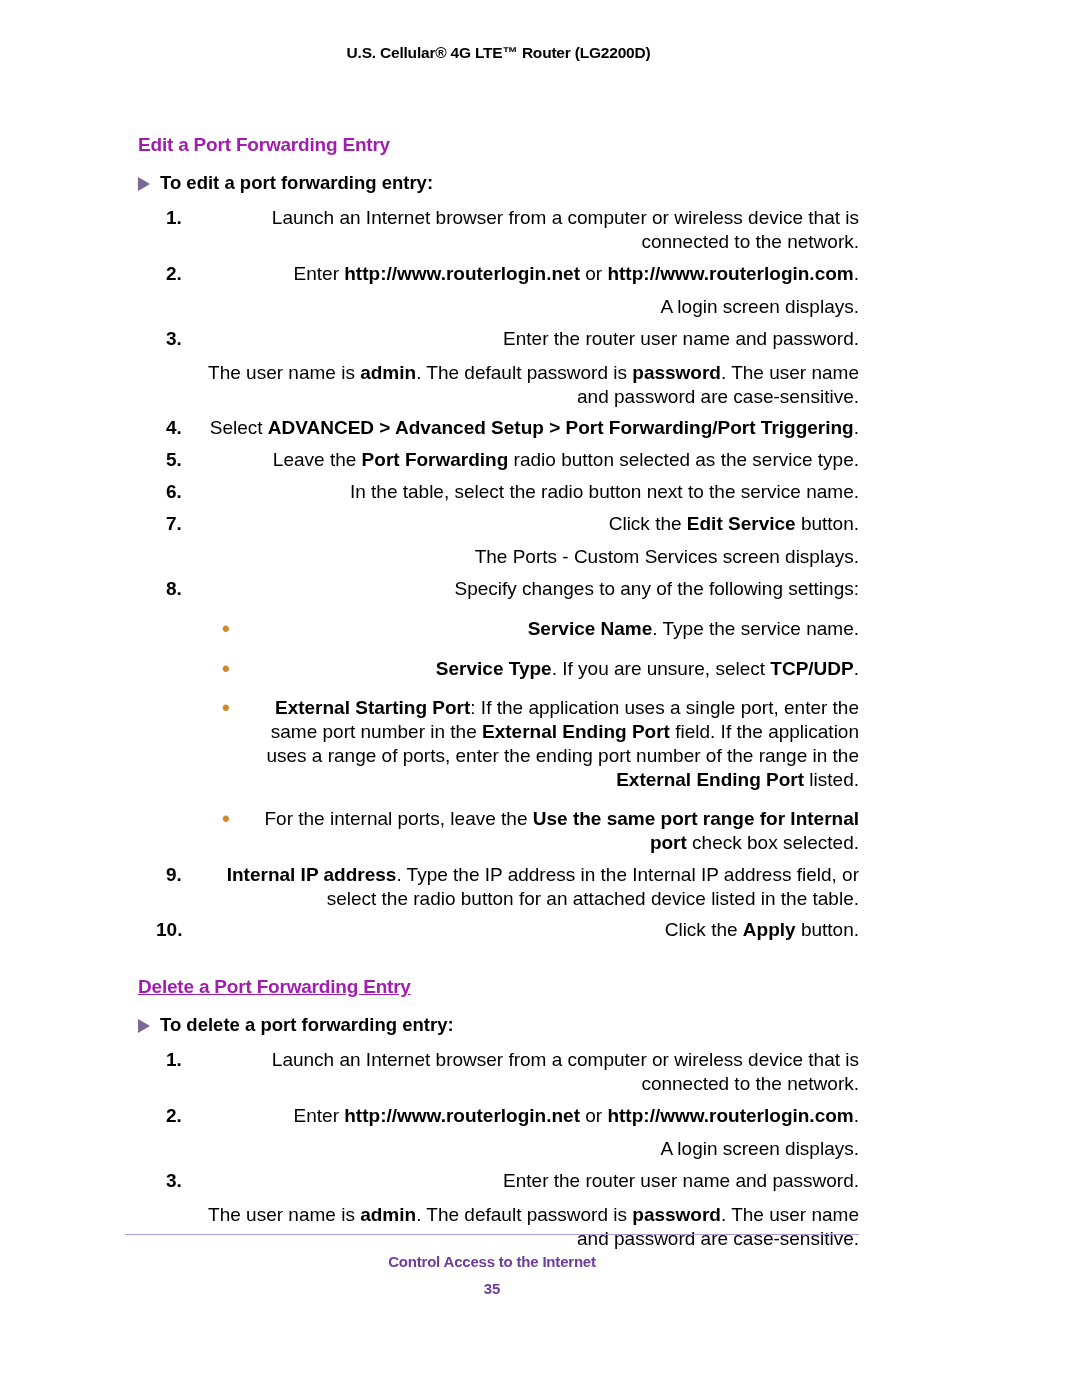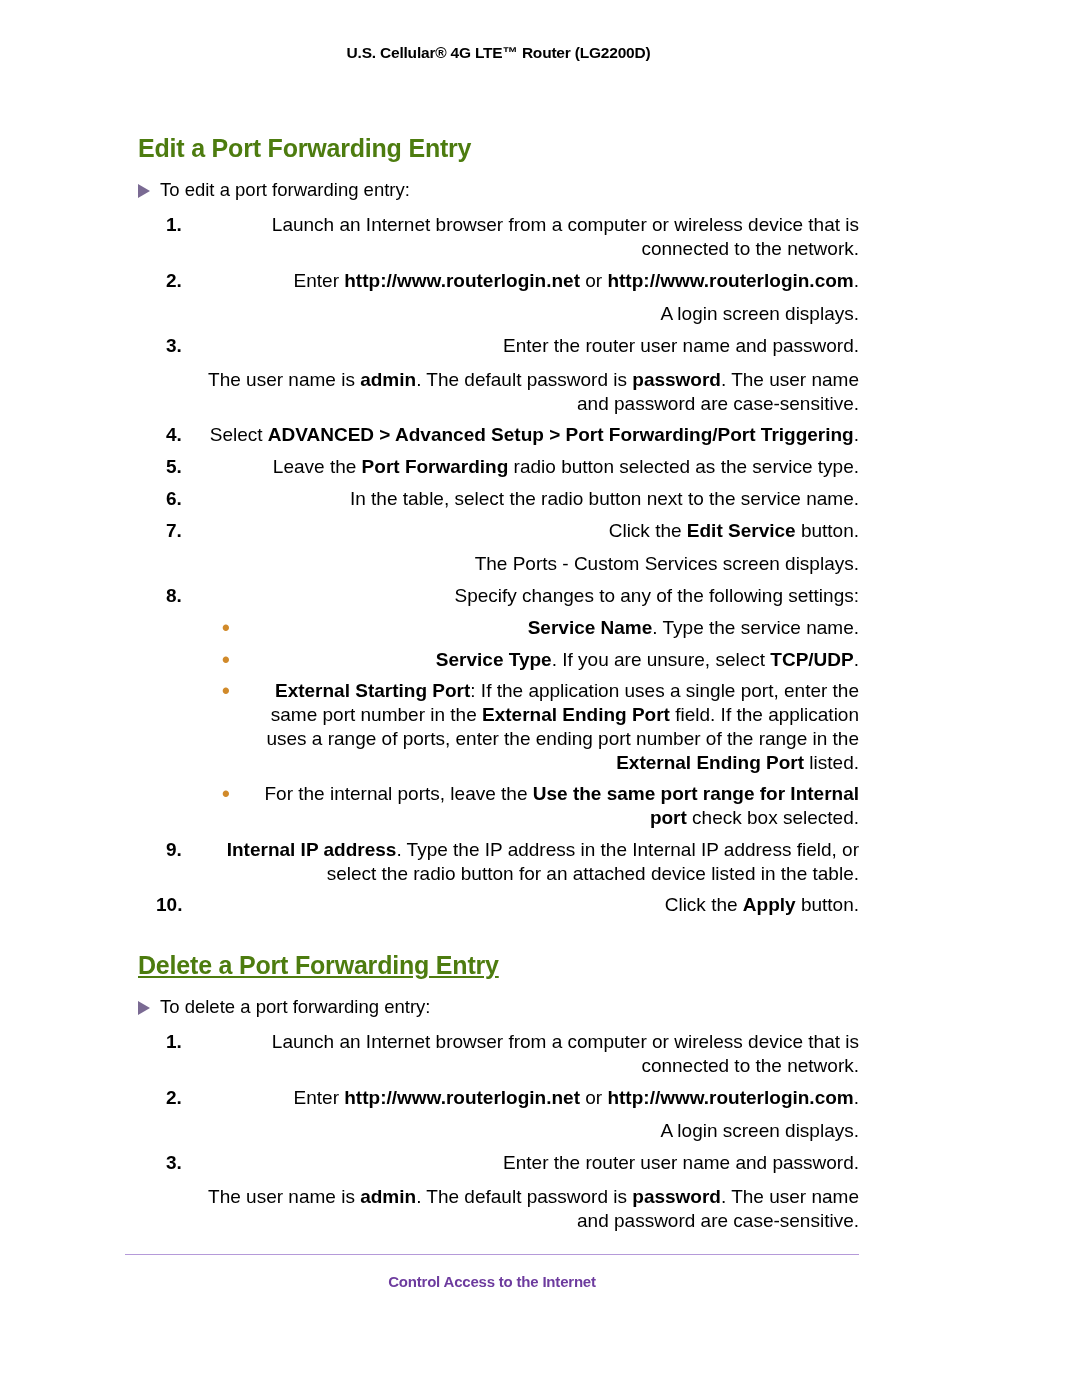"Edit a Port Forwarding Entry" h2.section { color: #4d7c0f -> #a21caf; font-size: 25px -> 19px }
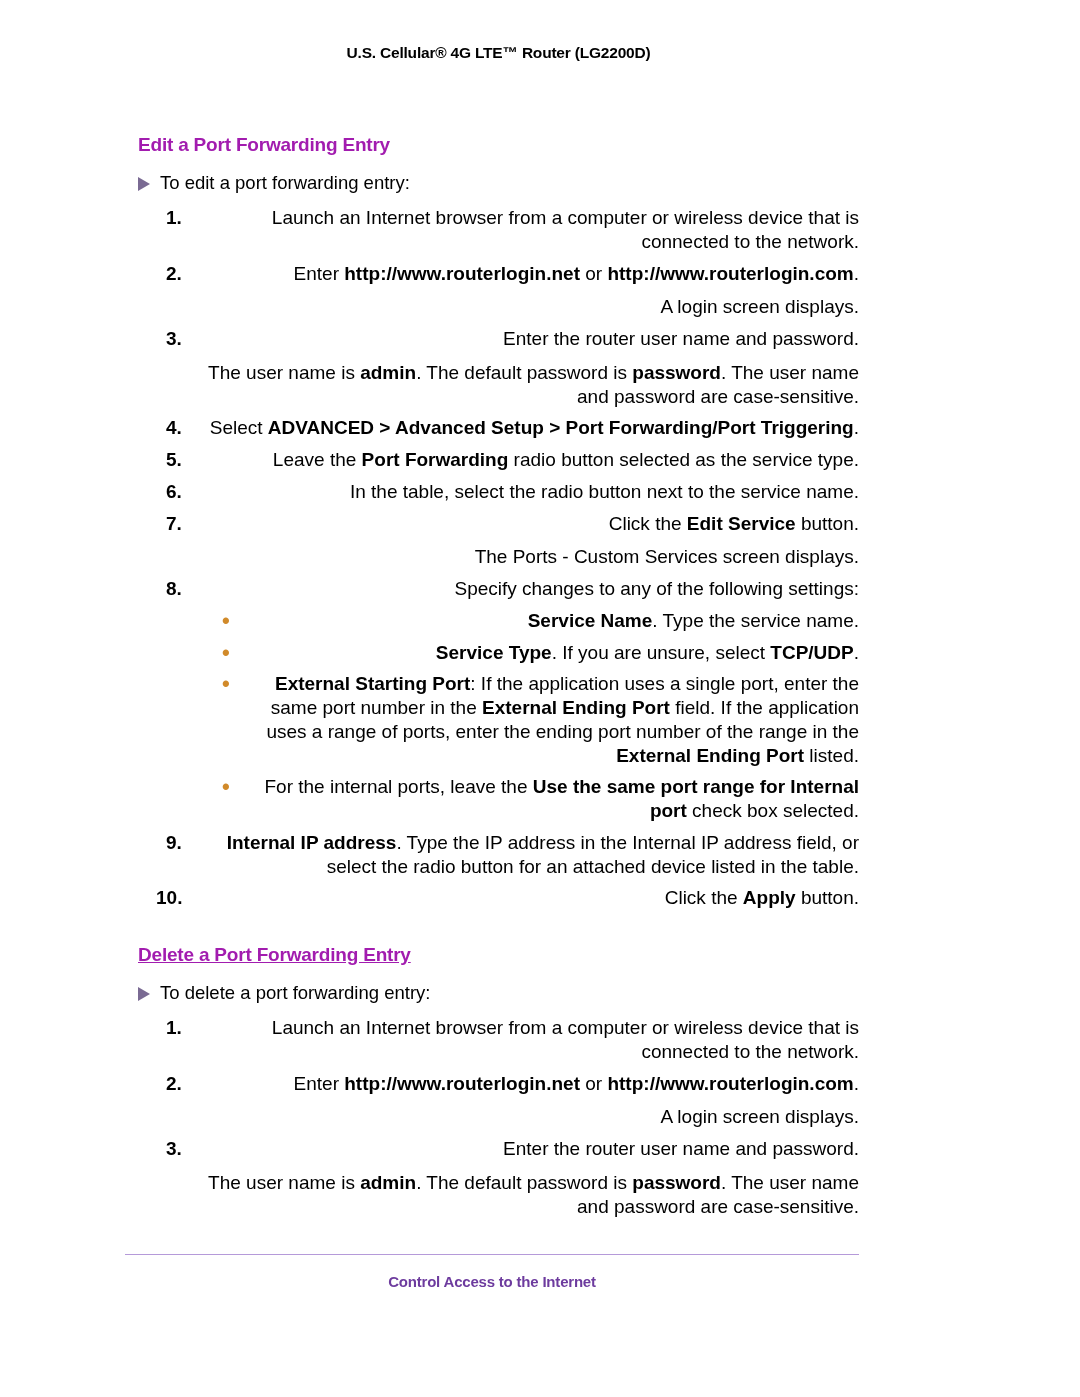"To edit a port forwarding" .intro-text { font-weight: normal -> bold }
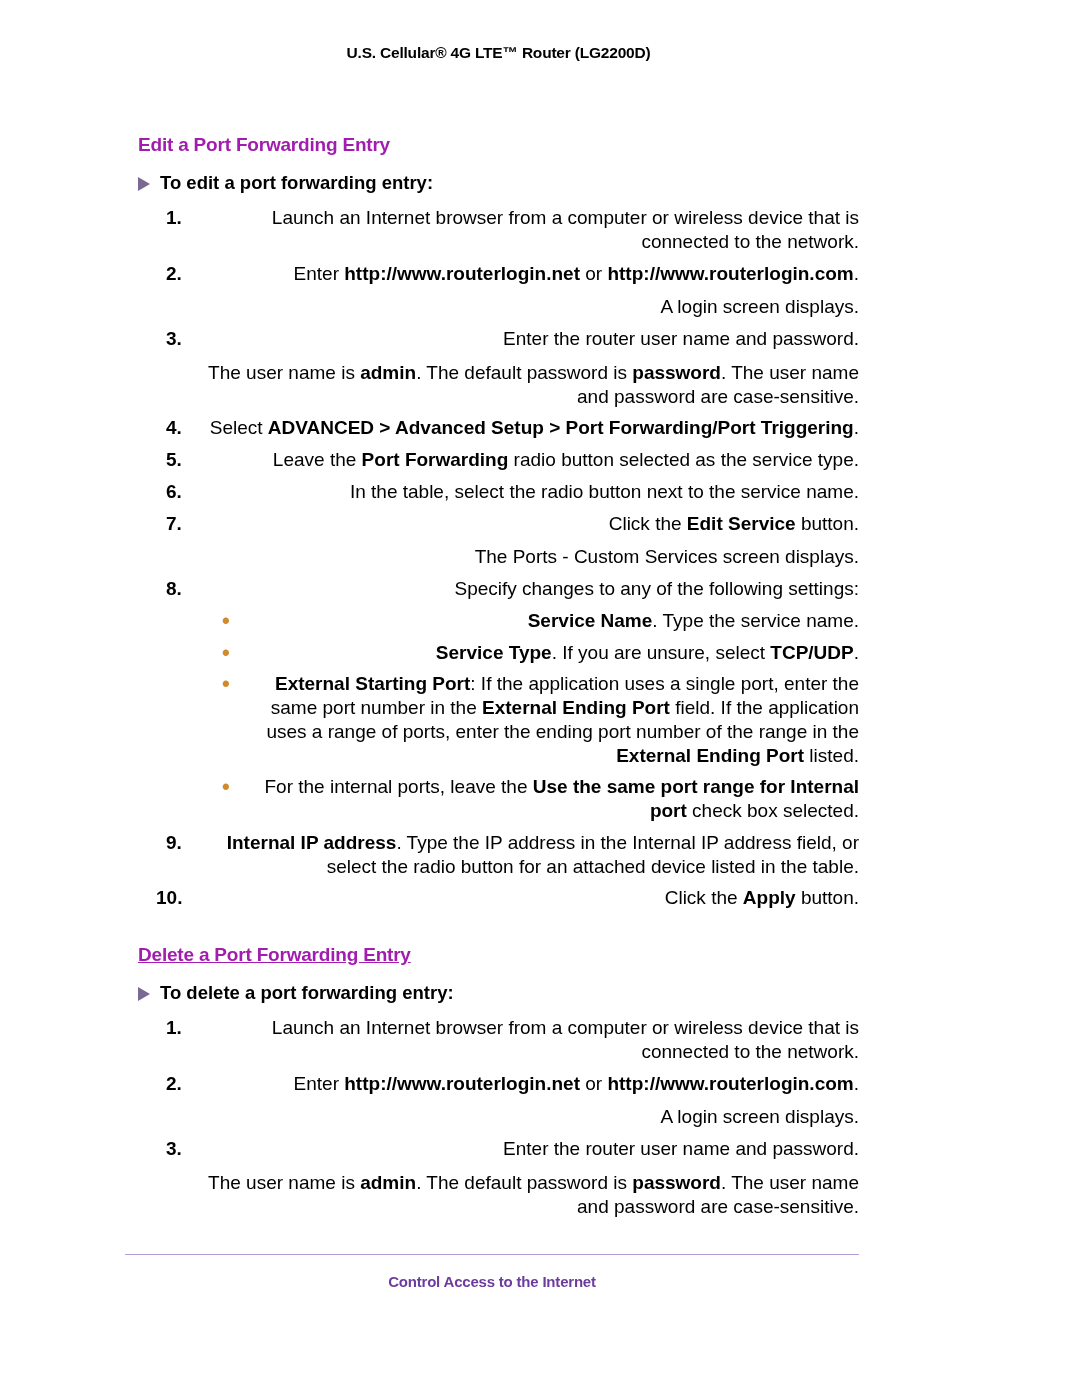"Service Name. Type the service" ul.bullets > li { margin: 8px 0 6px 0 -> 16px 0 6px 0 }
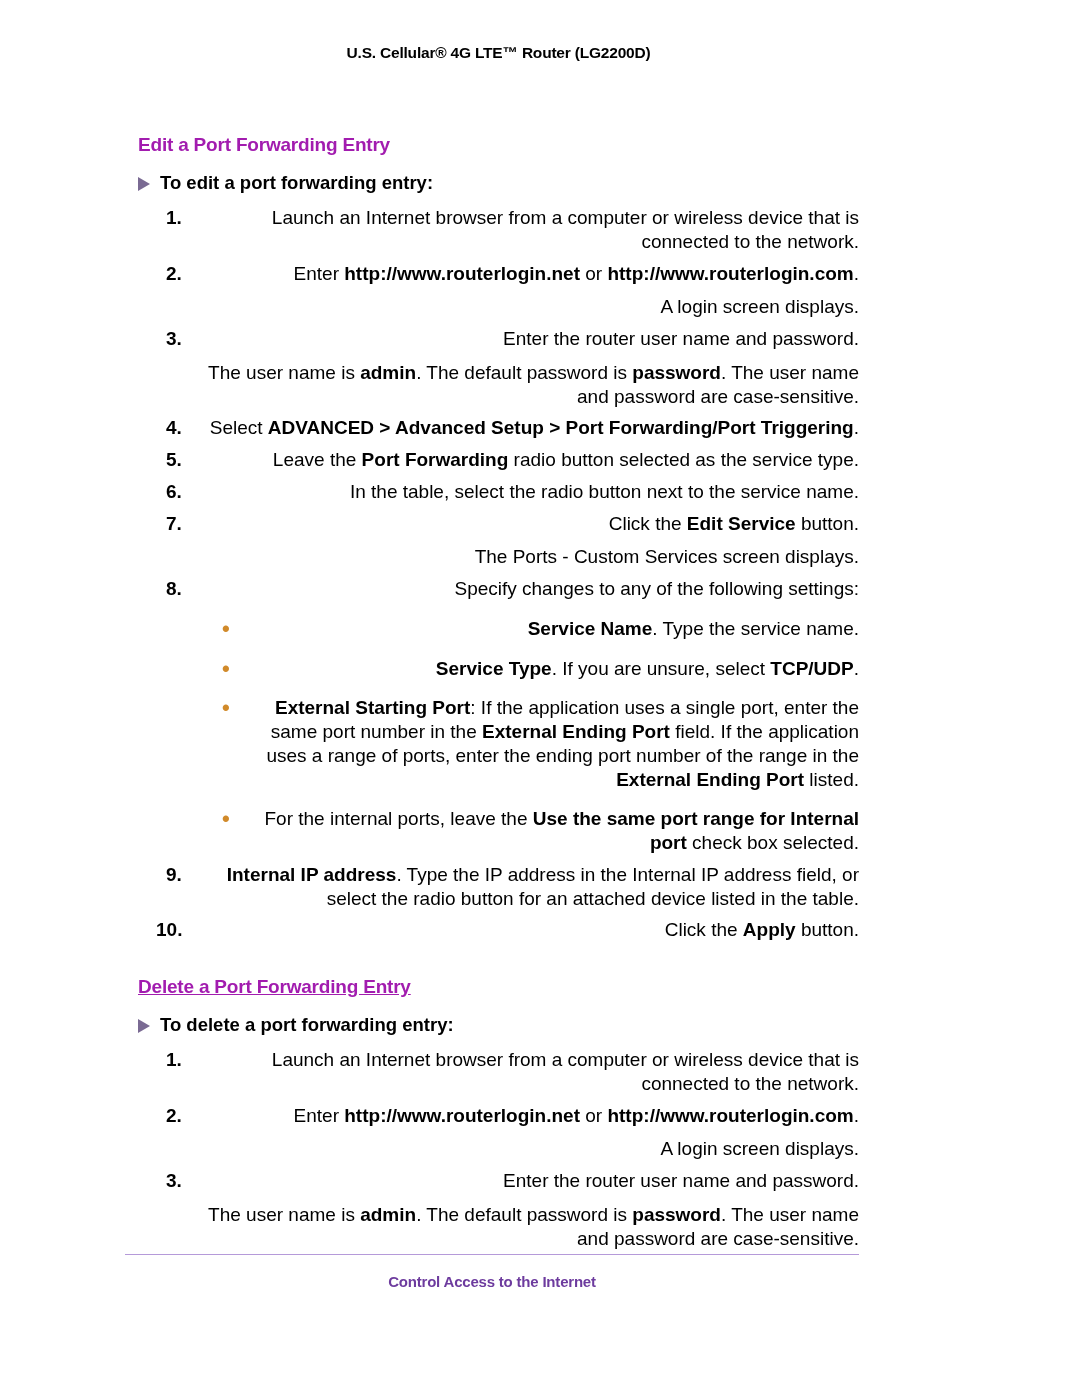"Control Access to the Internet" .footer { bottom: 107px -> 100px }
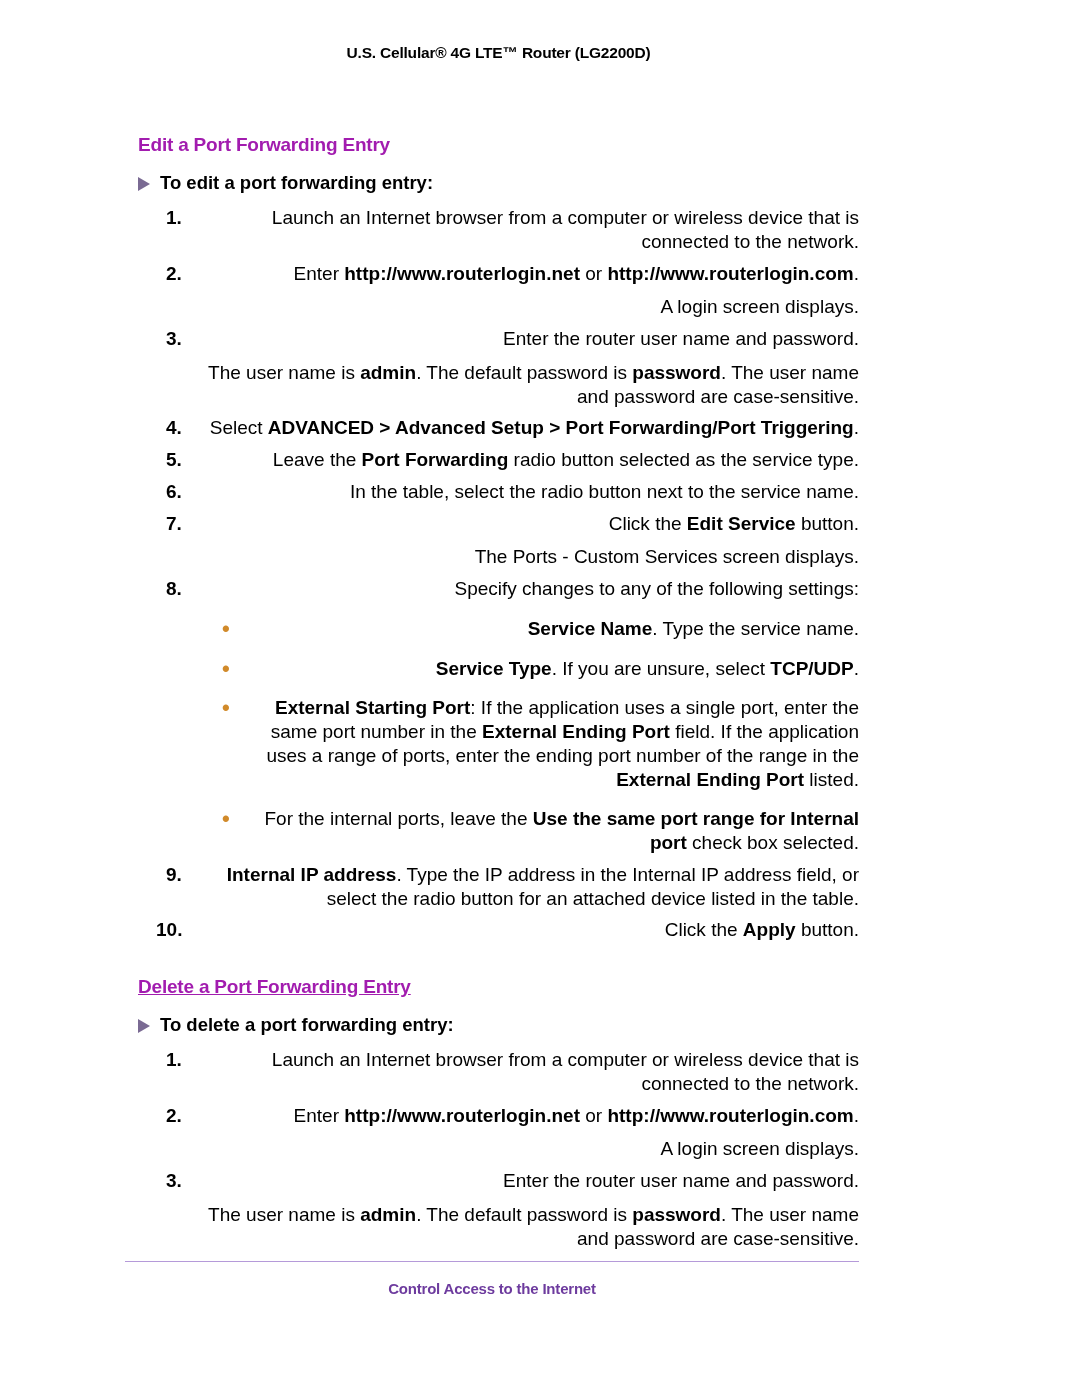"35" div.page-num { html: none -> <div>35</div> }
